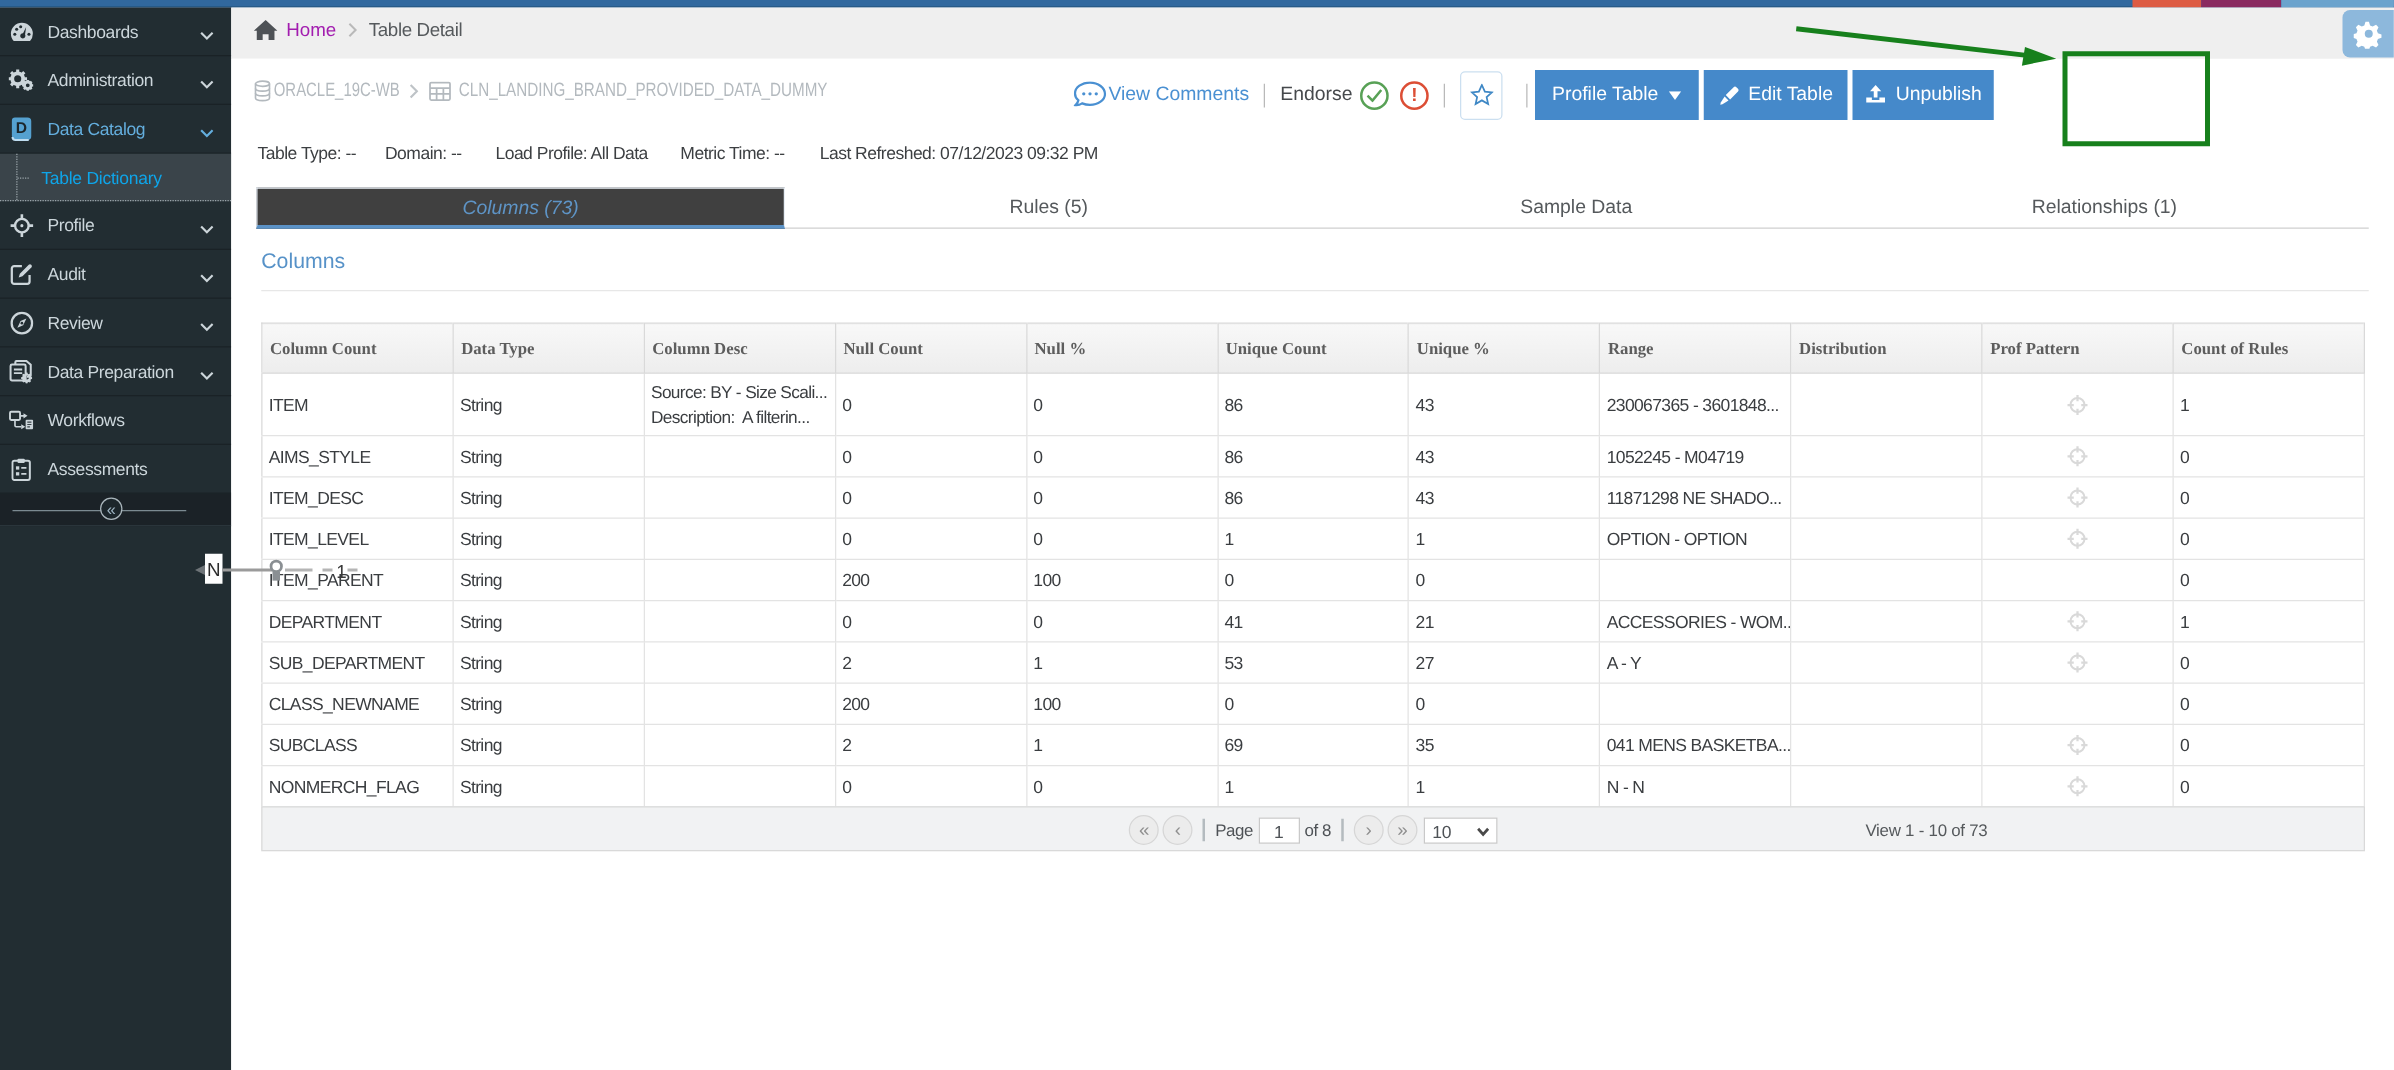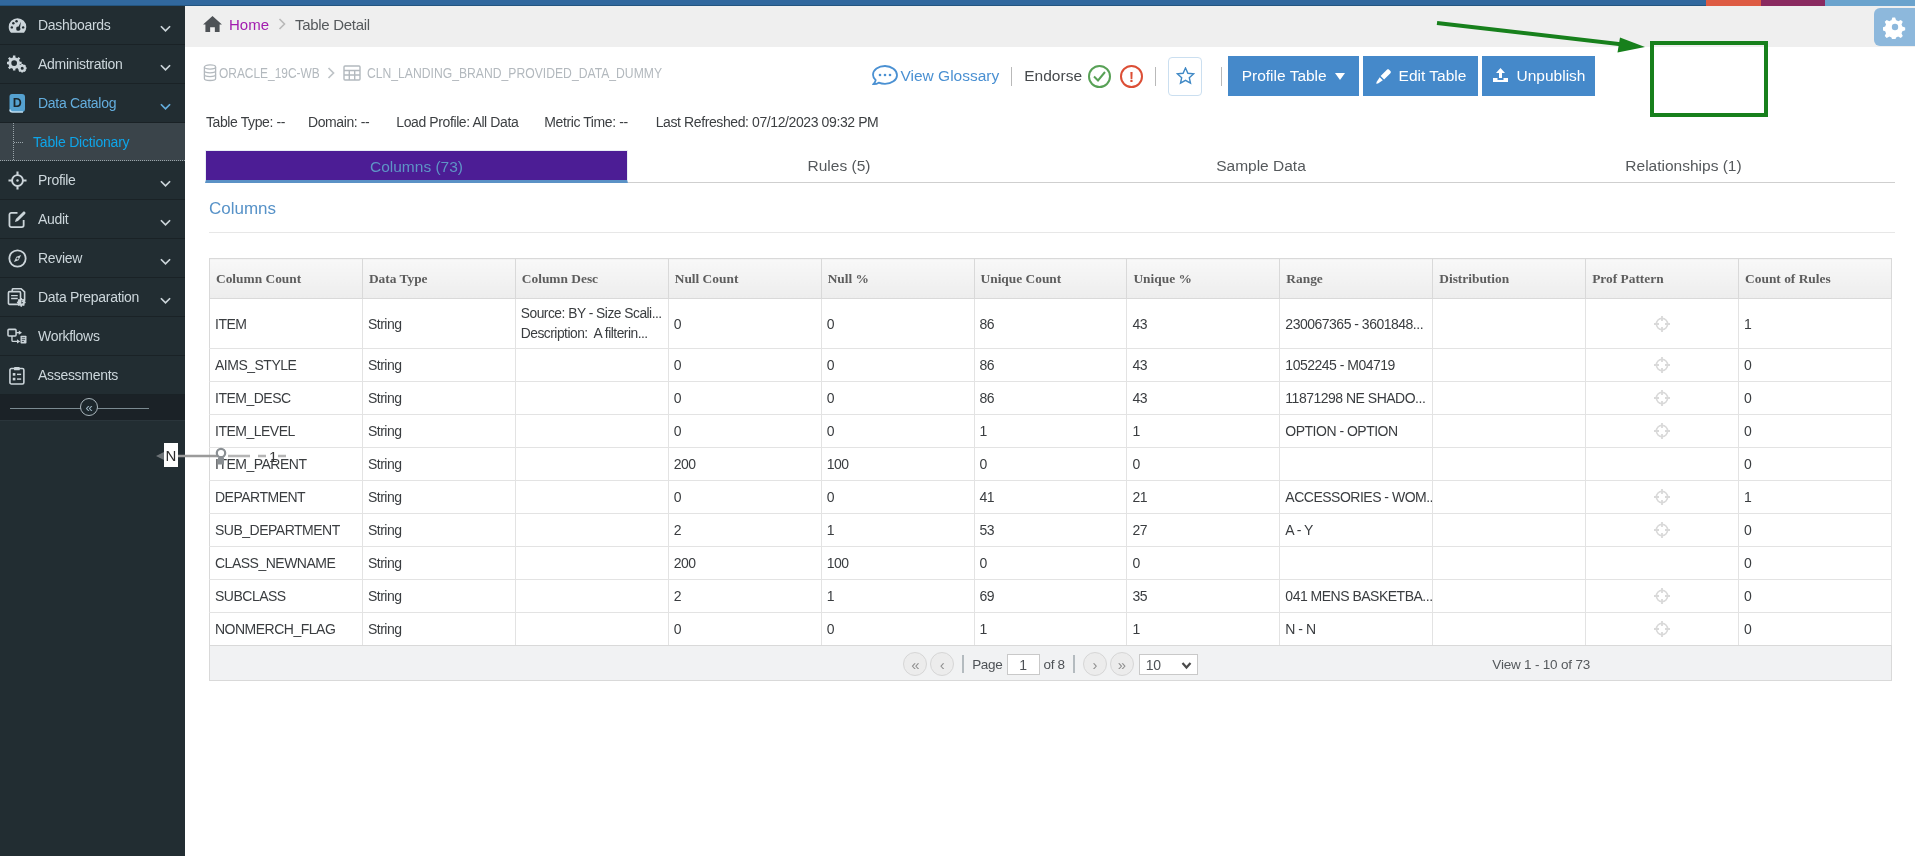"View Glossary" span.vc { text: Glossary -> Comments }
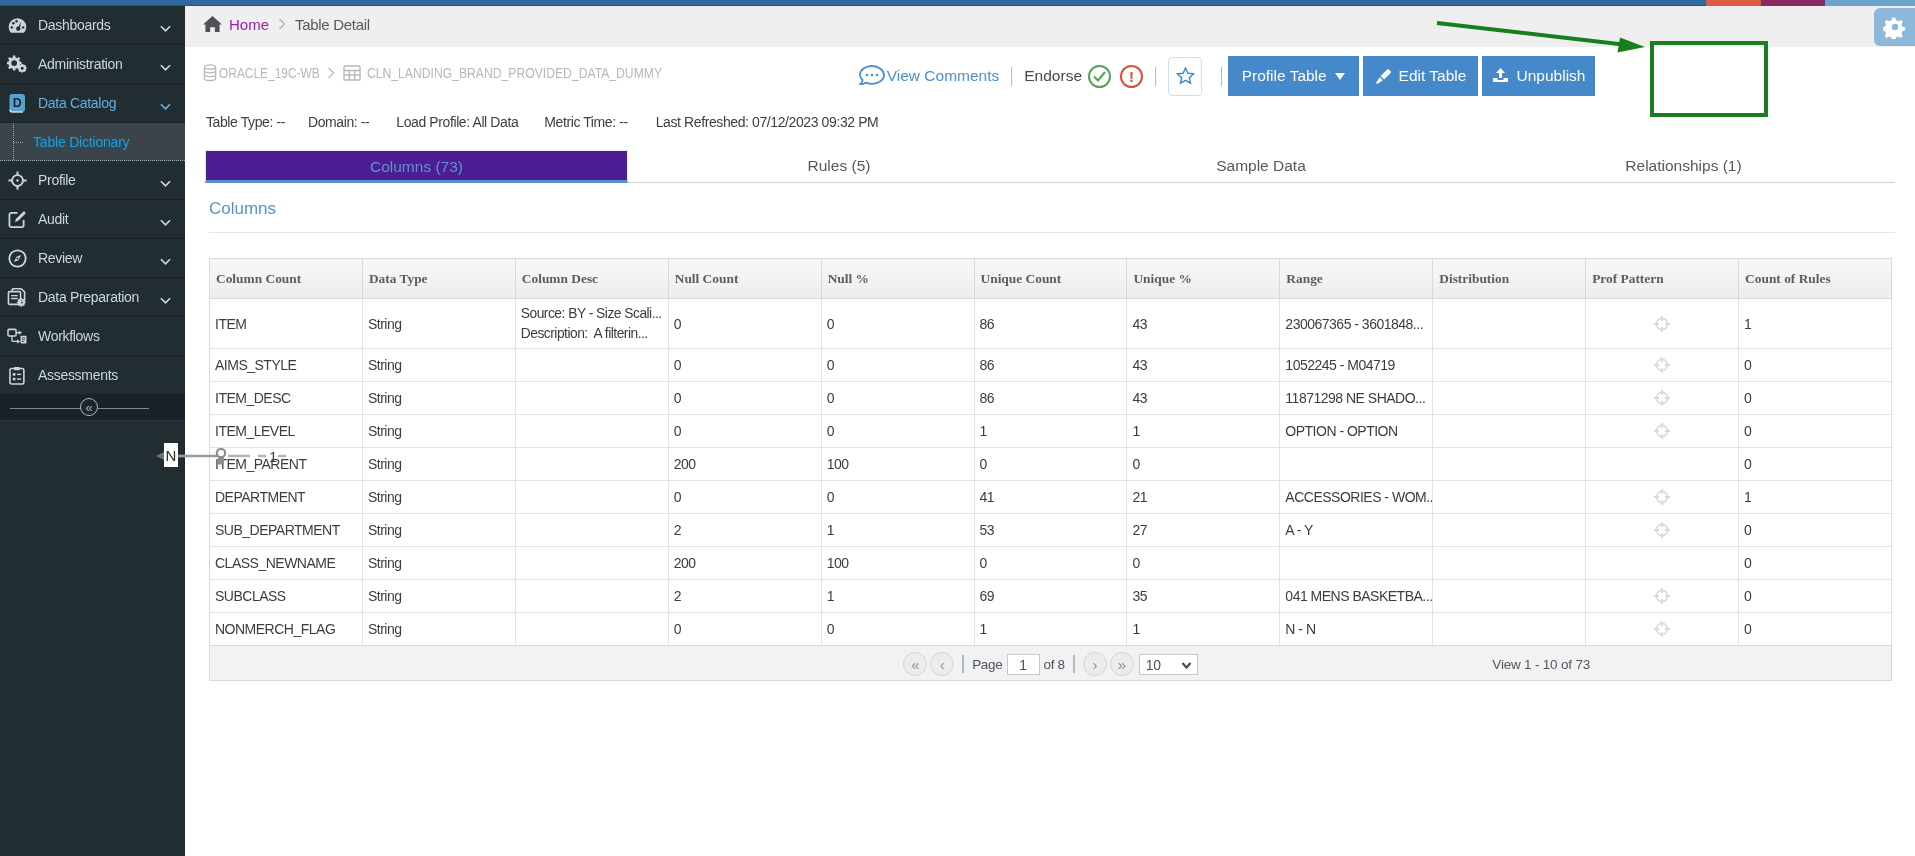"Columns (73)" .tab.active { background: #4c1d95 -> #404040; font-style: none -> italic }
